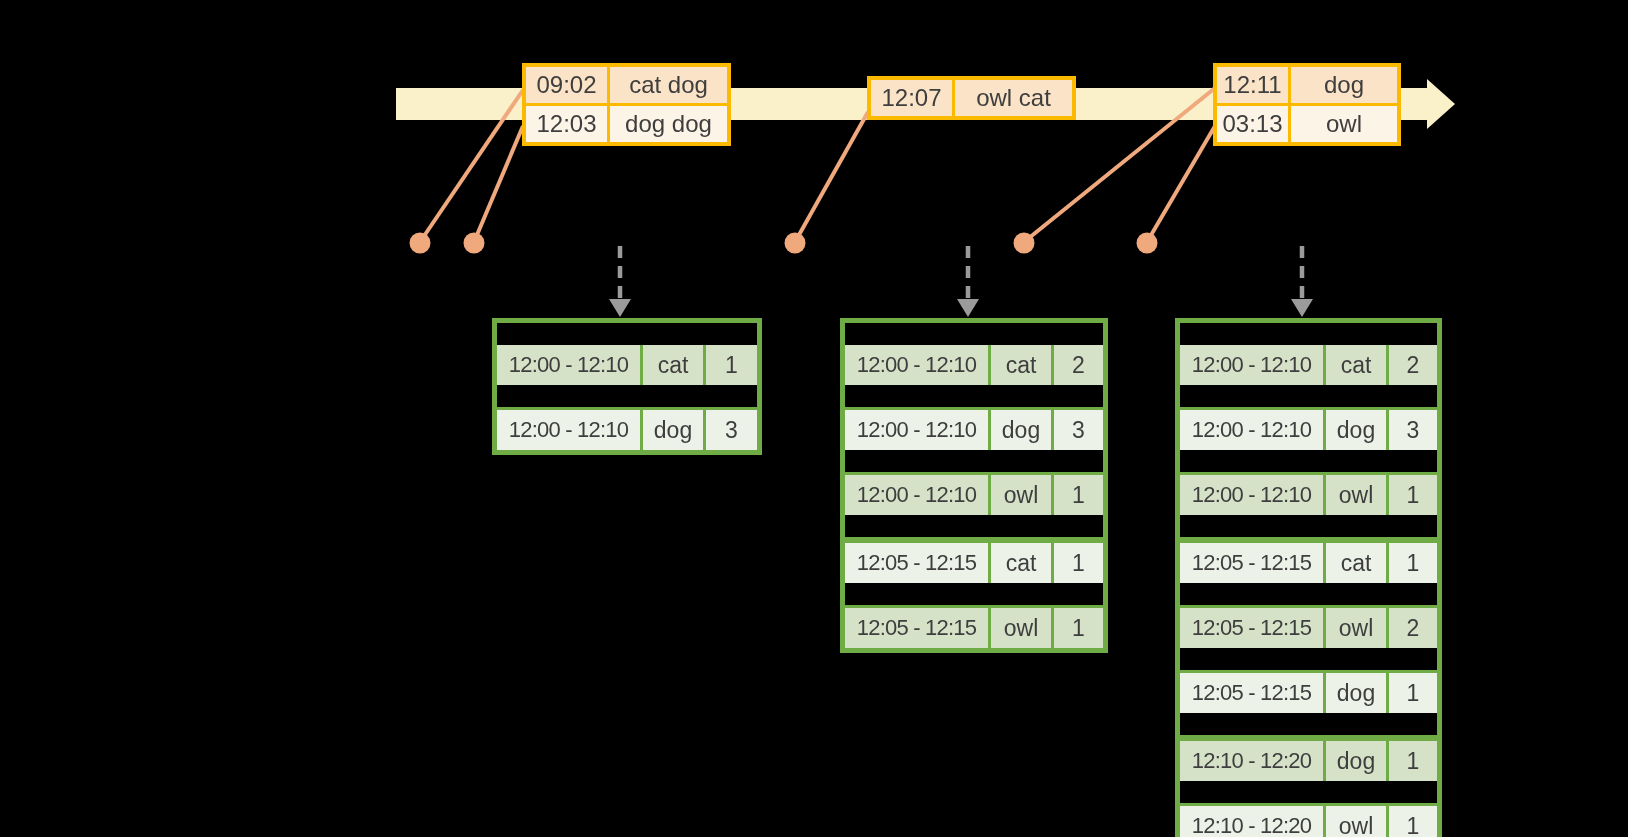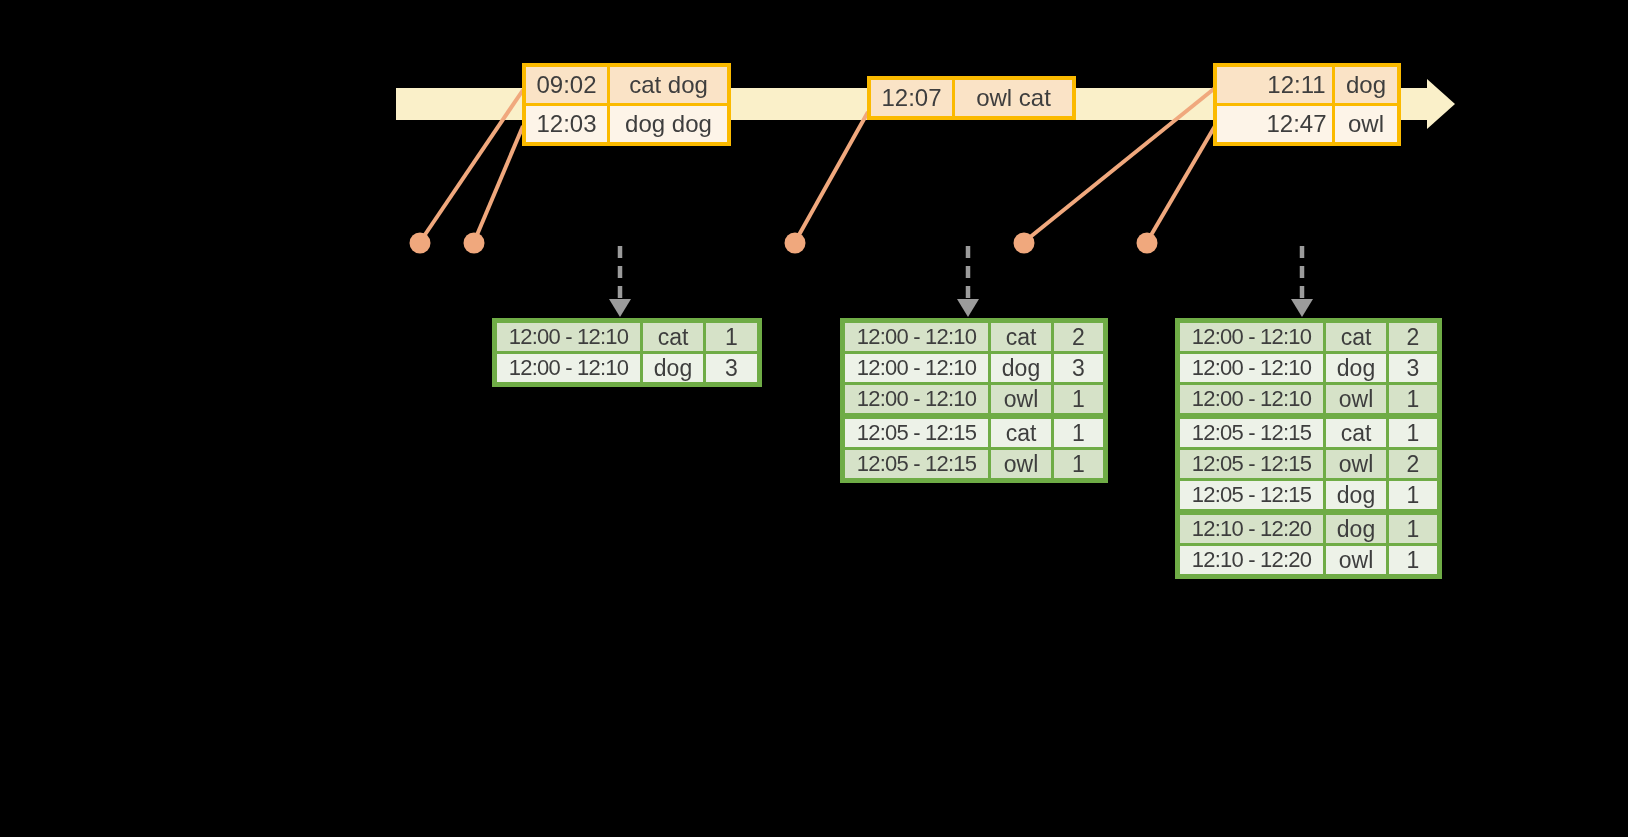"12:11" .etable3 .c0 { padding-left: 44px -> none }
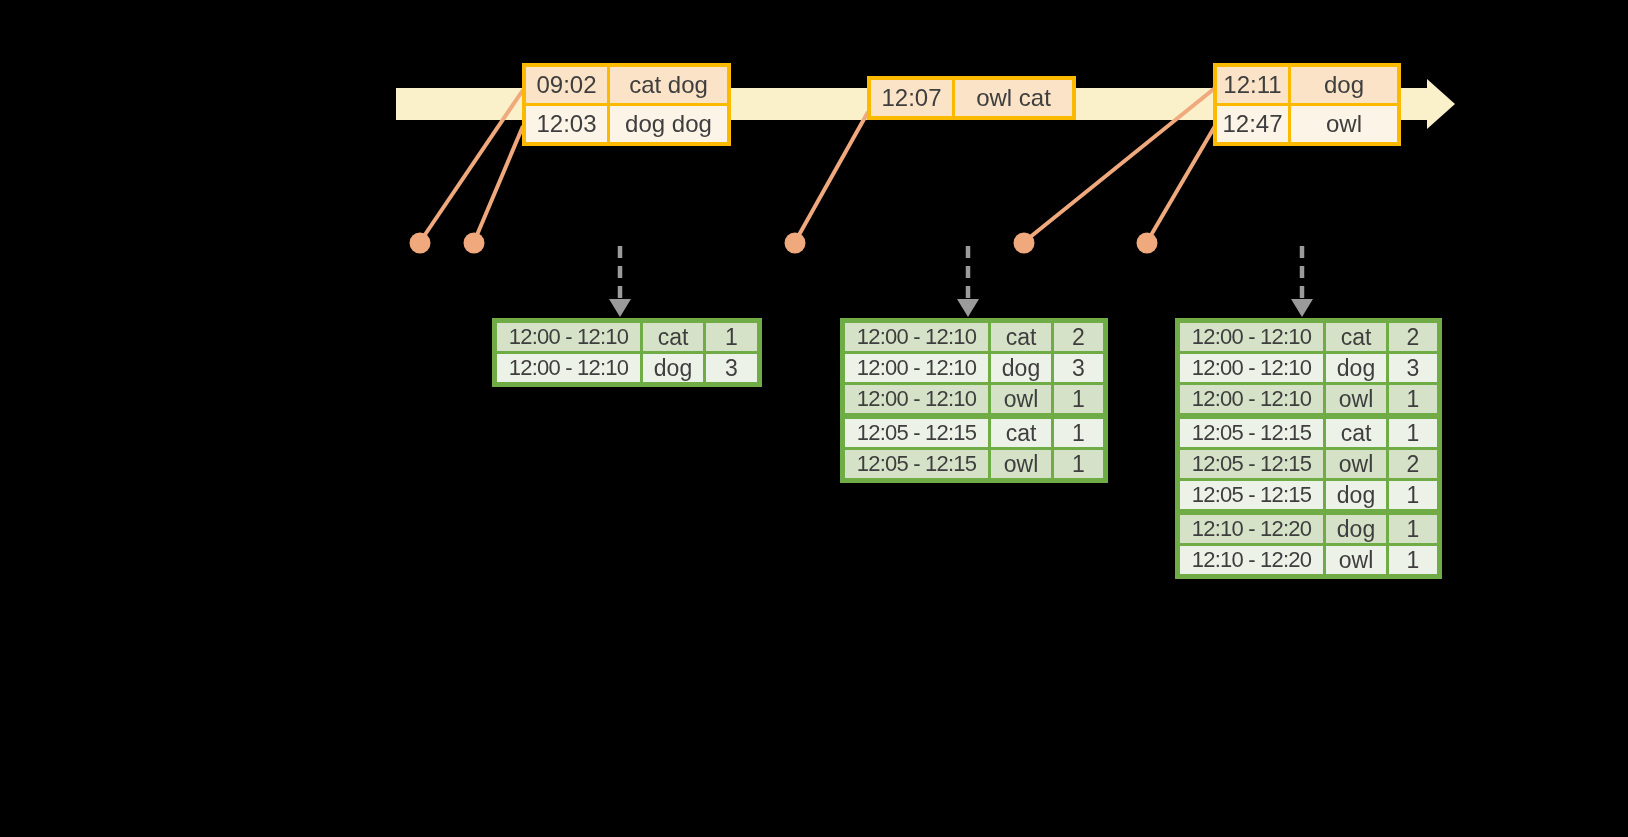"12:47" div.tcell { text: 12:47 -> 03:13 }
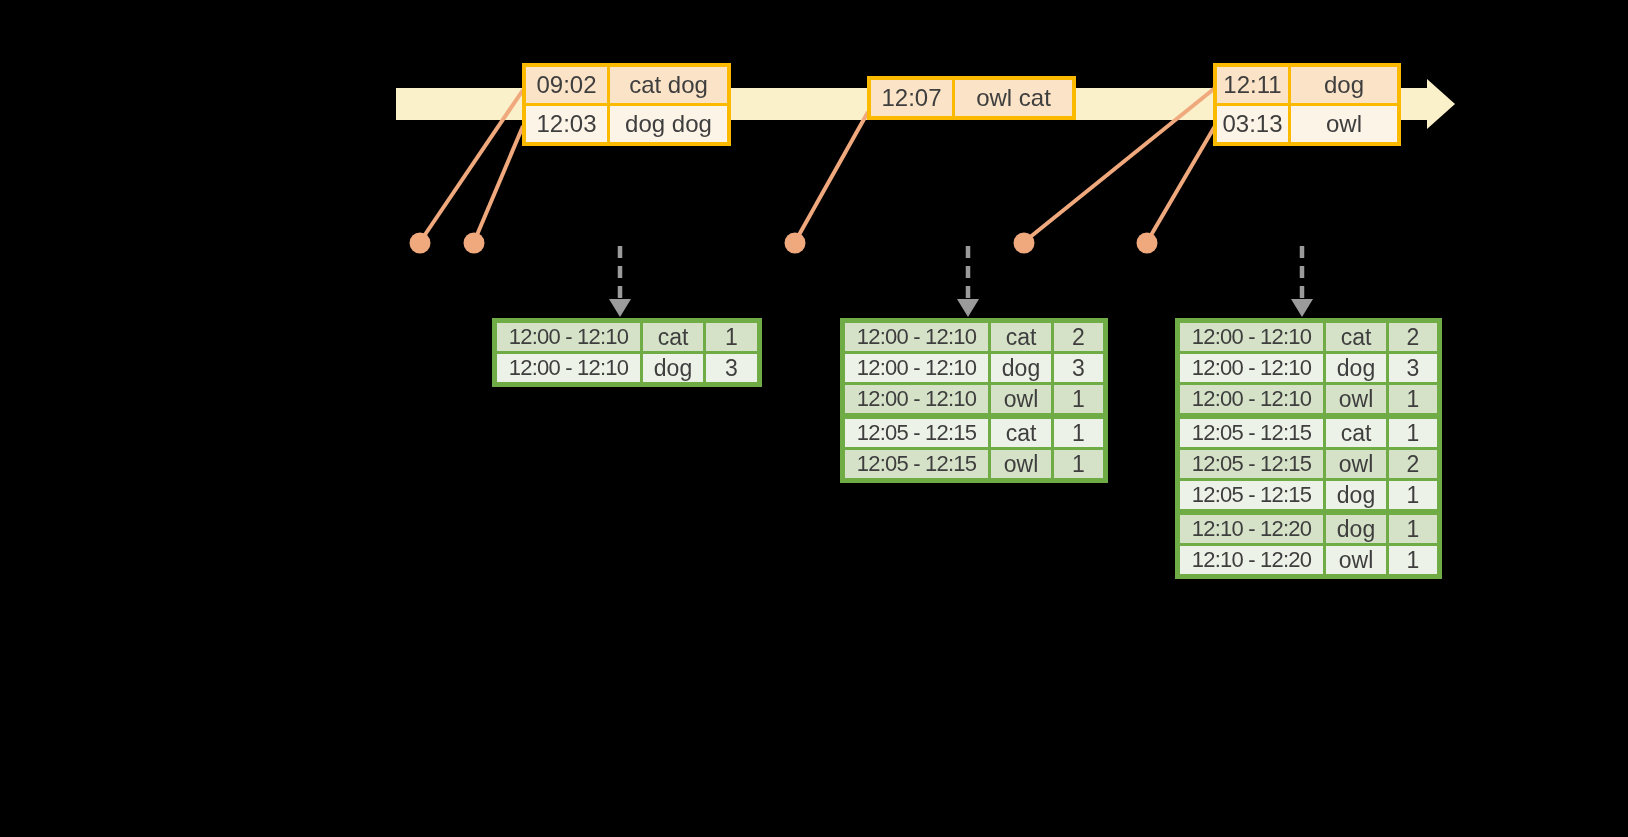"12:00 - 12:10" .rtable .trow { height: 28px -> 40px; margin-top: none -> 22px }
